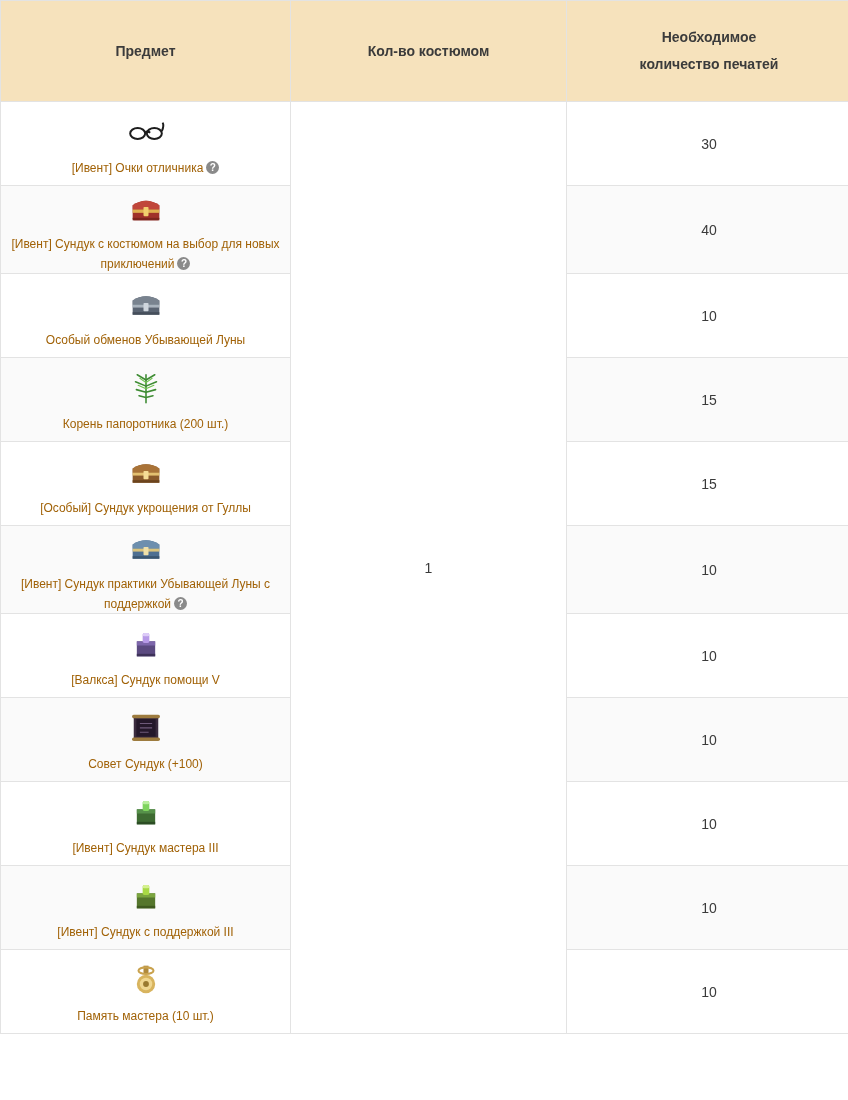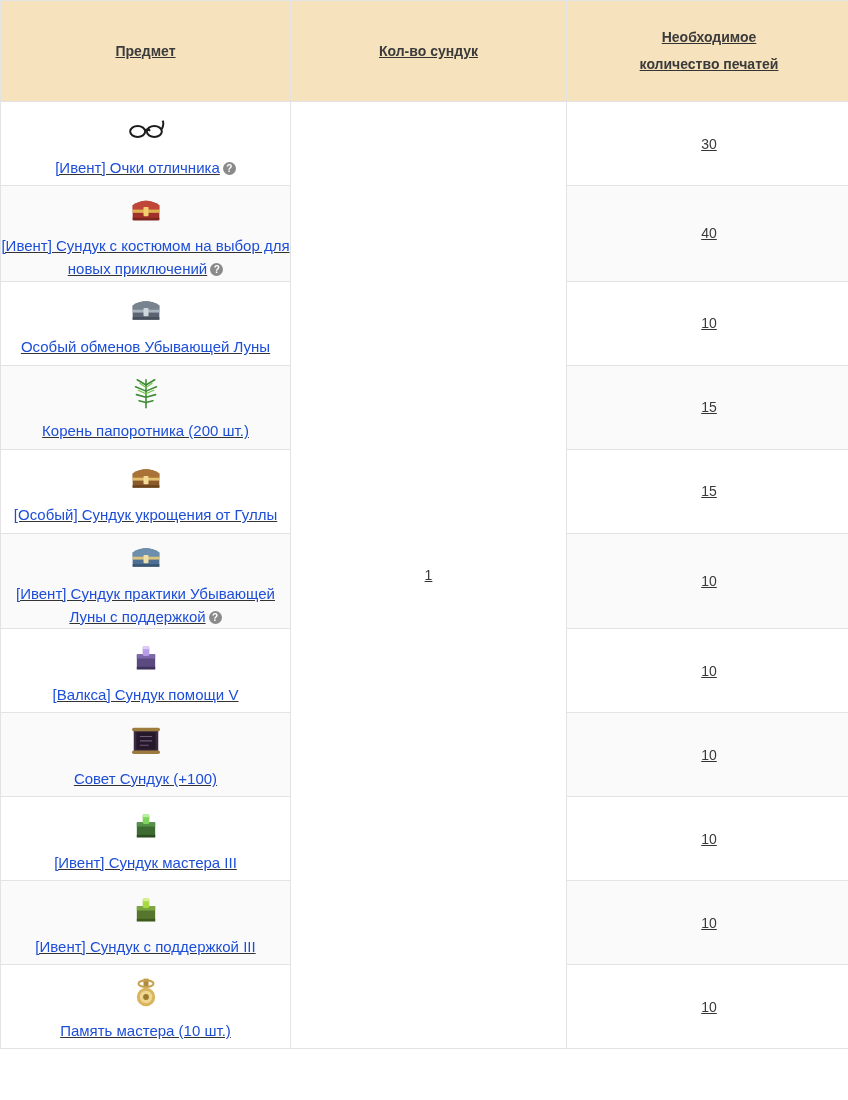"Предмет" .table-wrap { text-decoration: underline -> none }
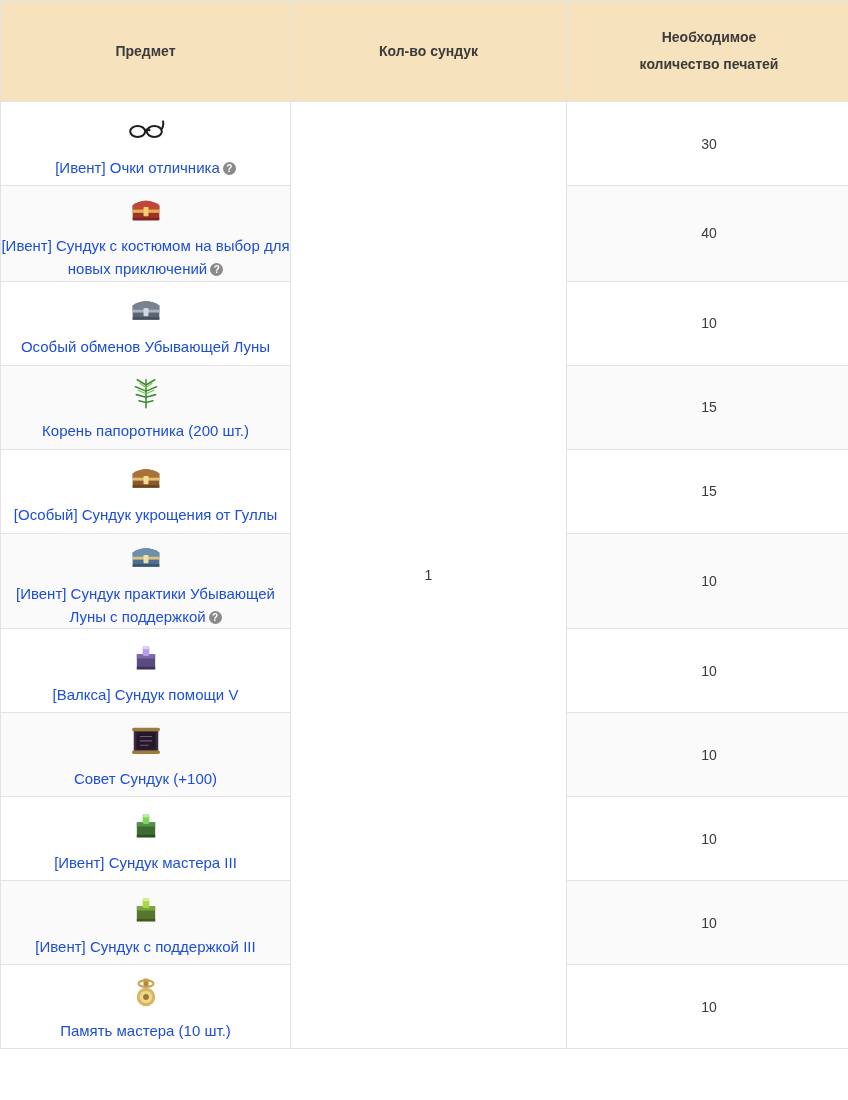"Кол-во сундук" span { text: сундук -> костюмом }
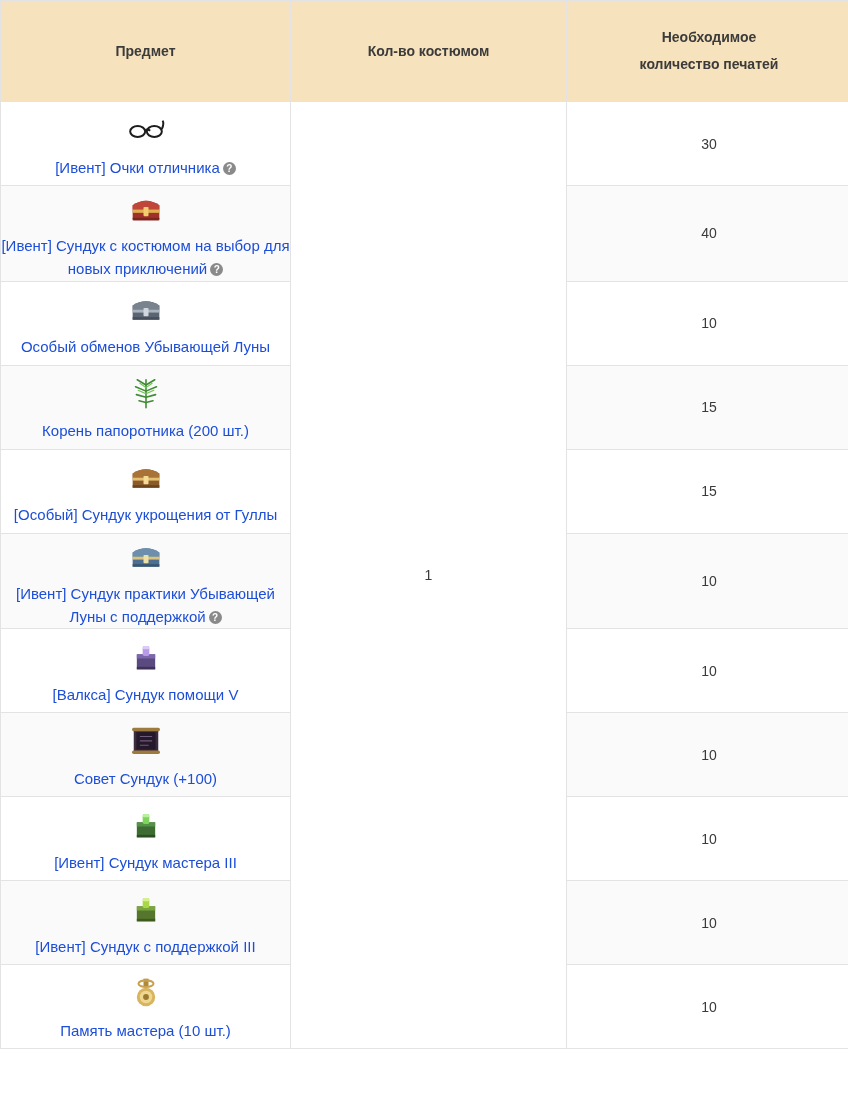"[Ивент] Очки отличника" .item-label { color: #1d4ed8 -> #a16207; font-size: 15px -> 12px }
